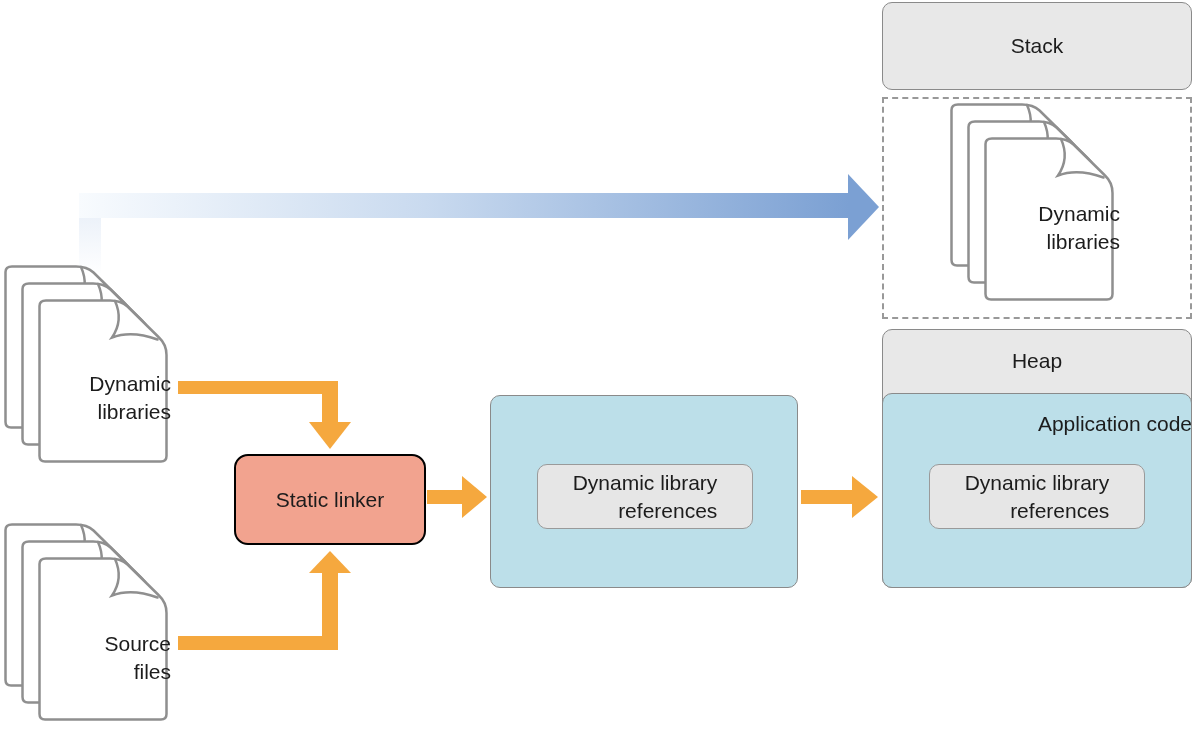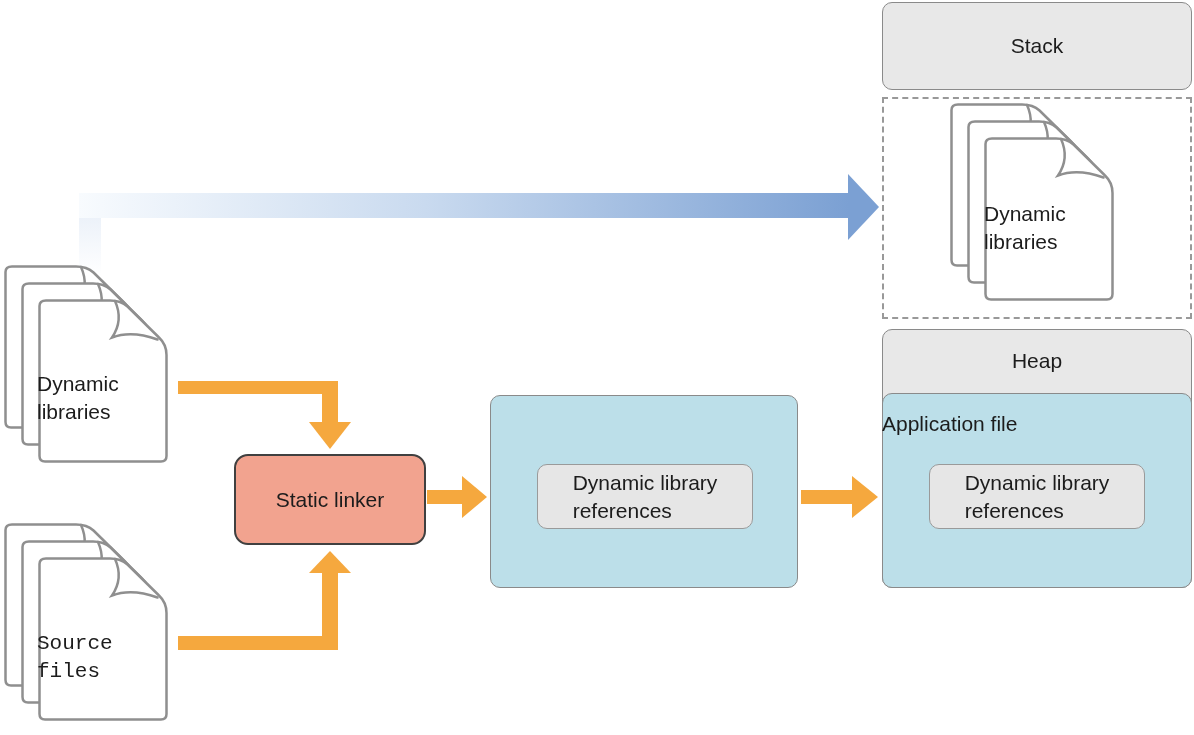"Stack" .label { text-align: left -> right }
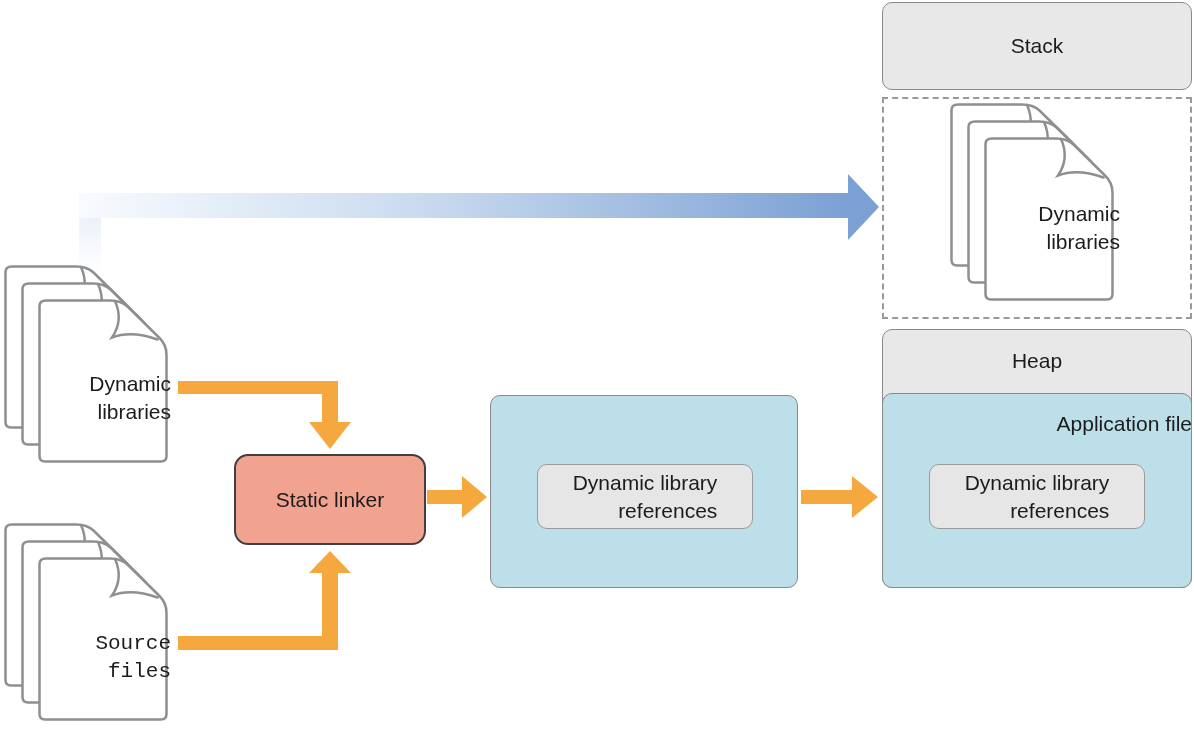"Application file" div.abs { text: file -> code }
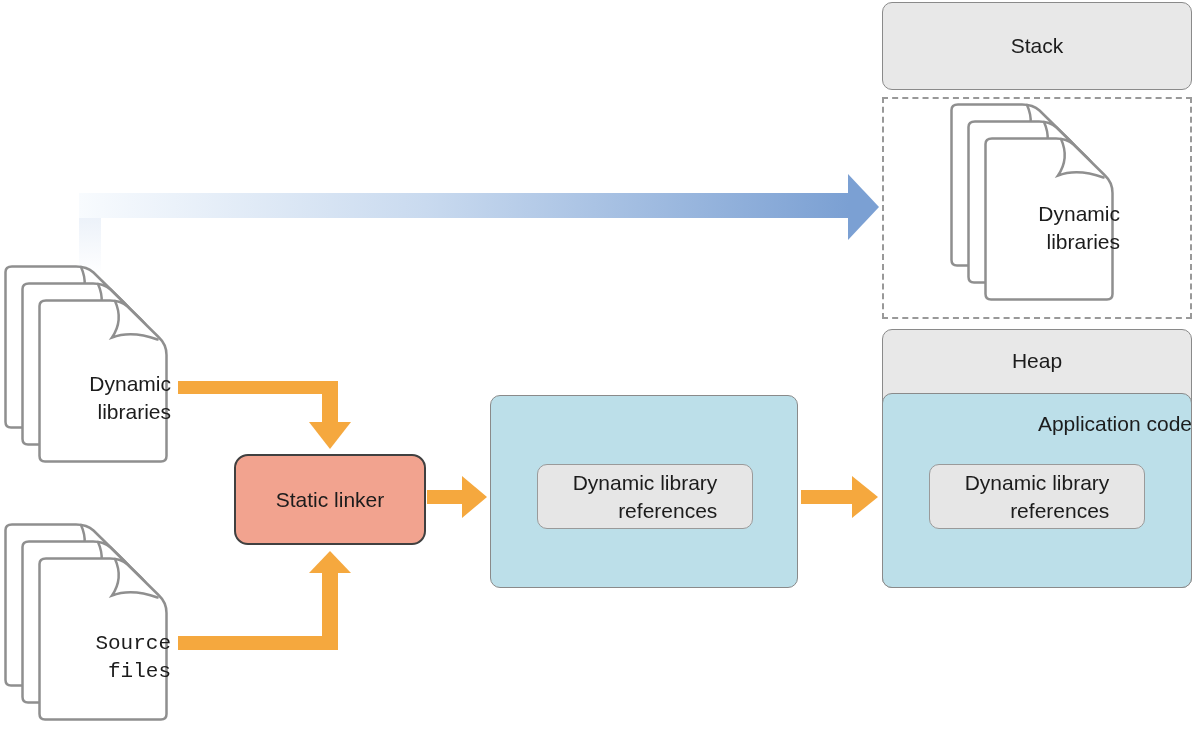"Static linker" .linker-box { border: 2px solid #404040 -> 2px solid #000000 }
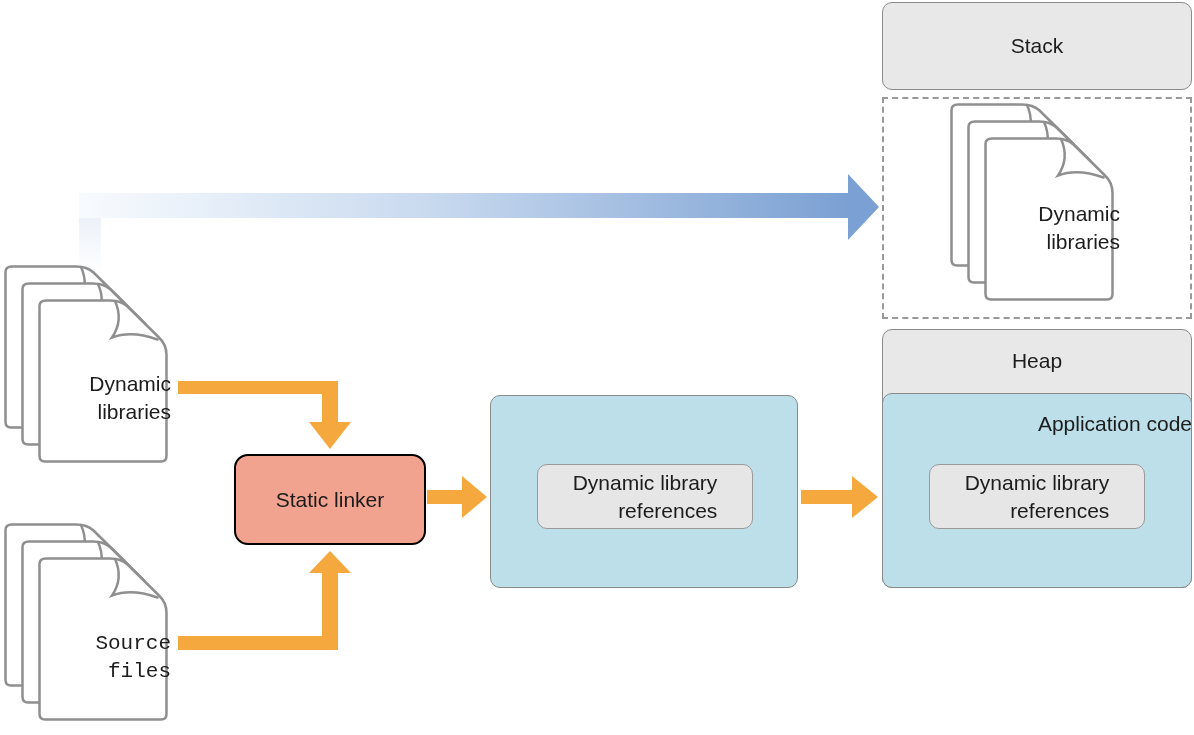"Source" .source-label { font-family: Liberation Mono, monospace -> none }
